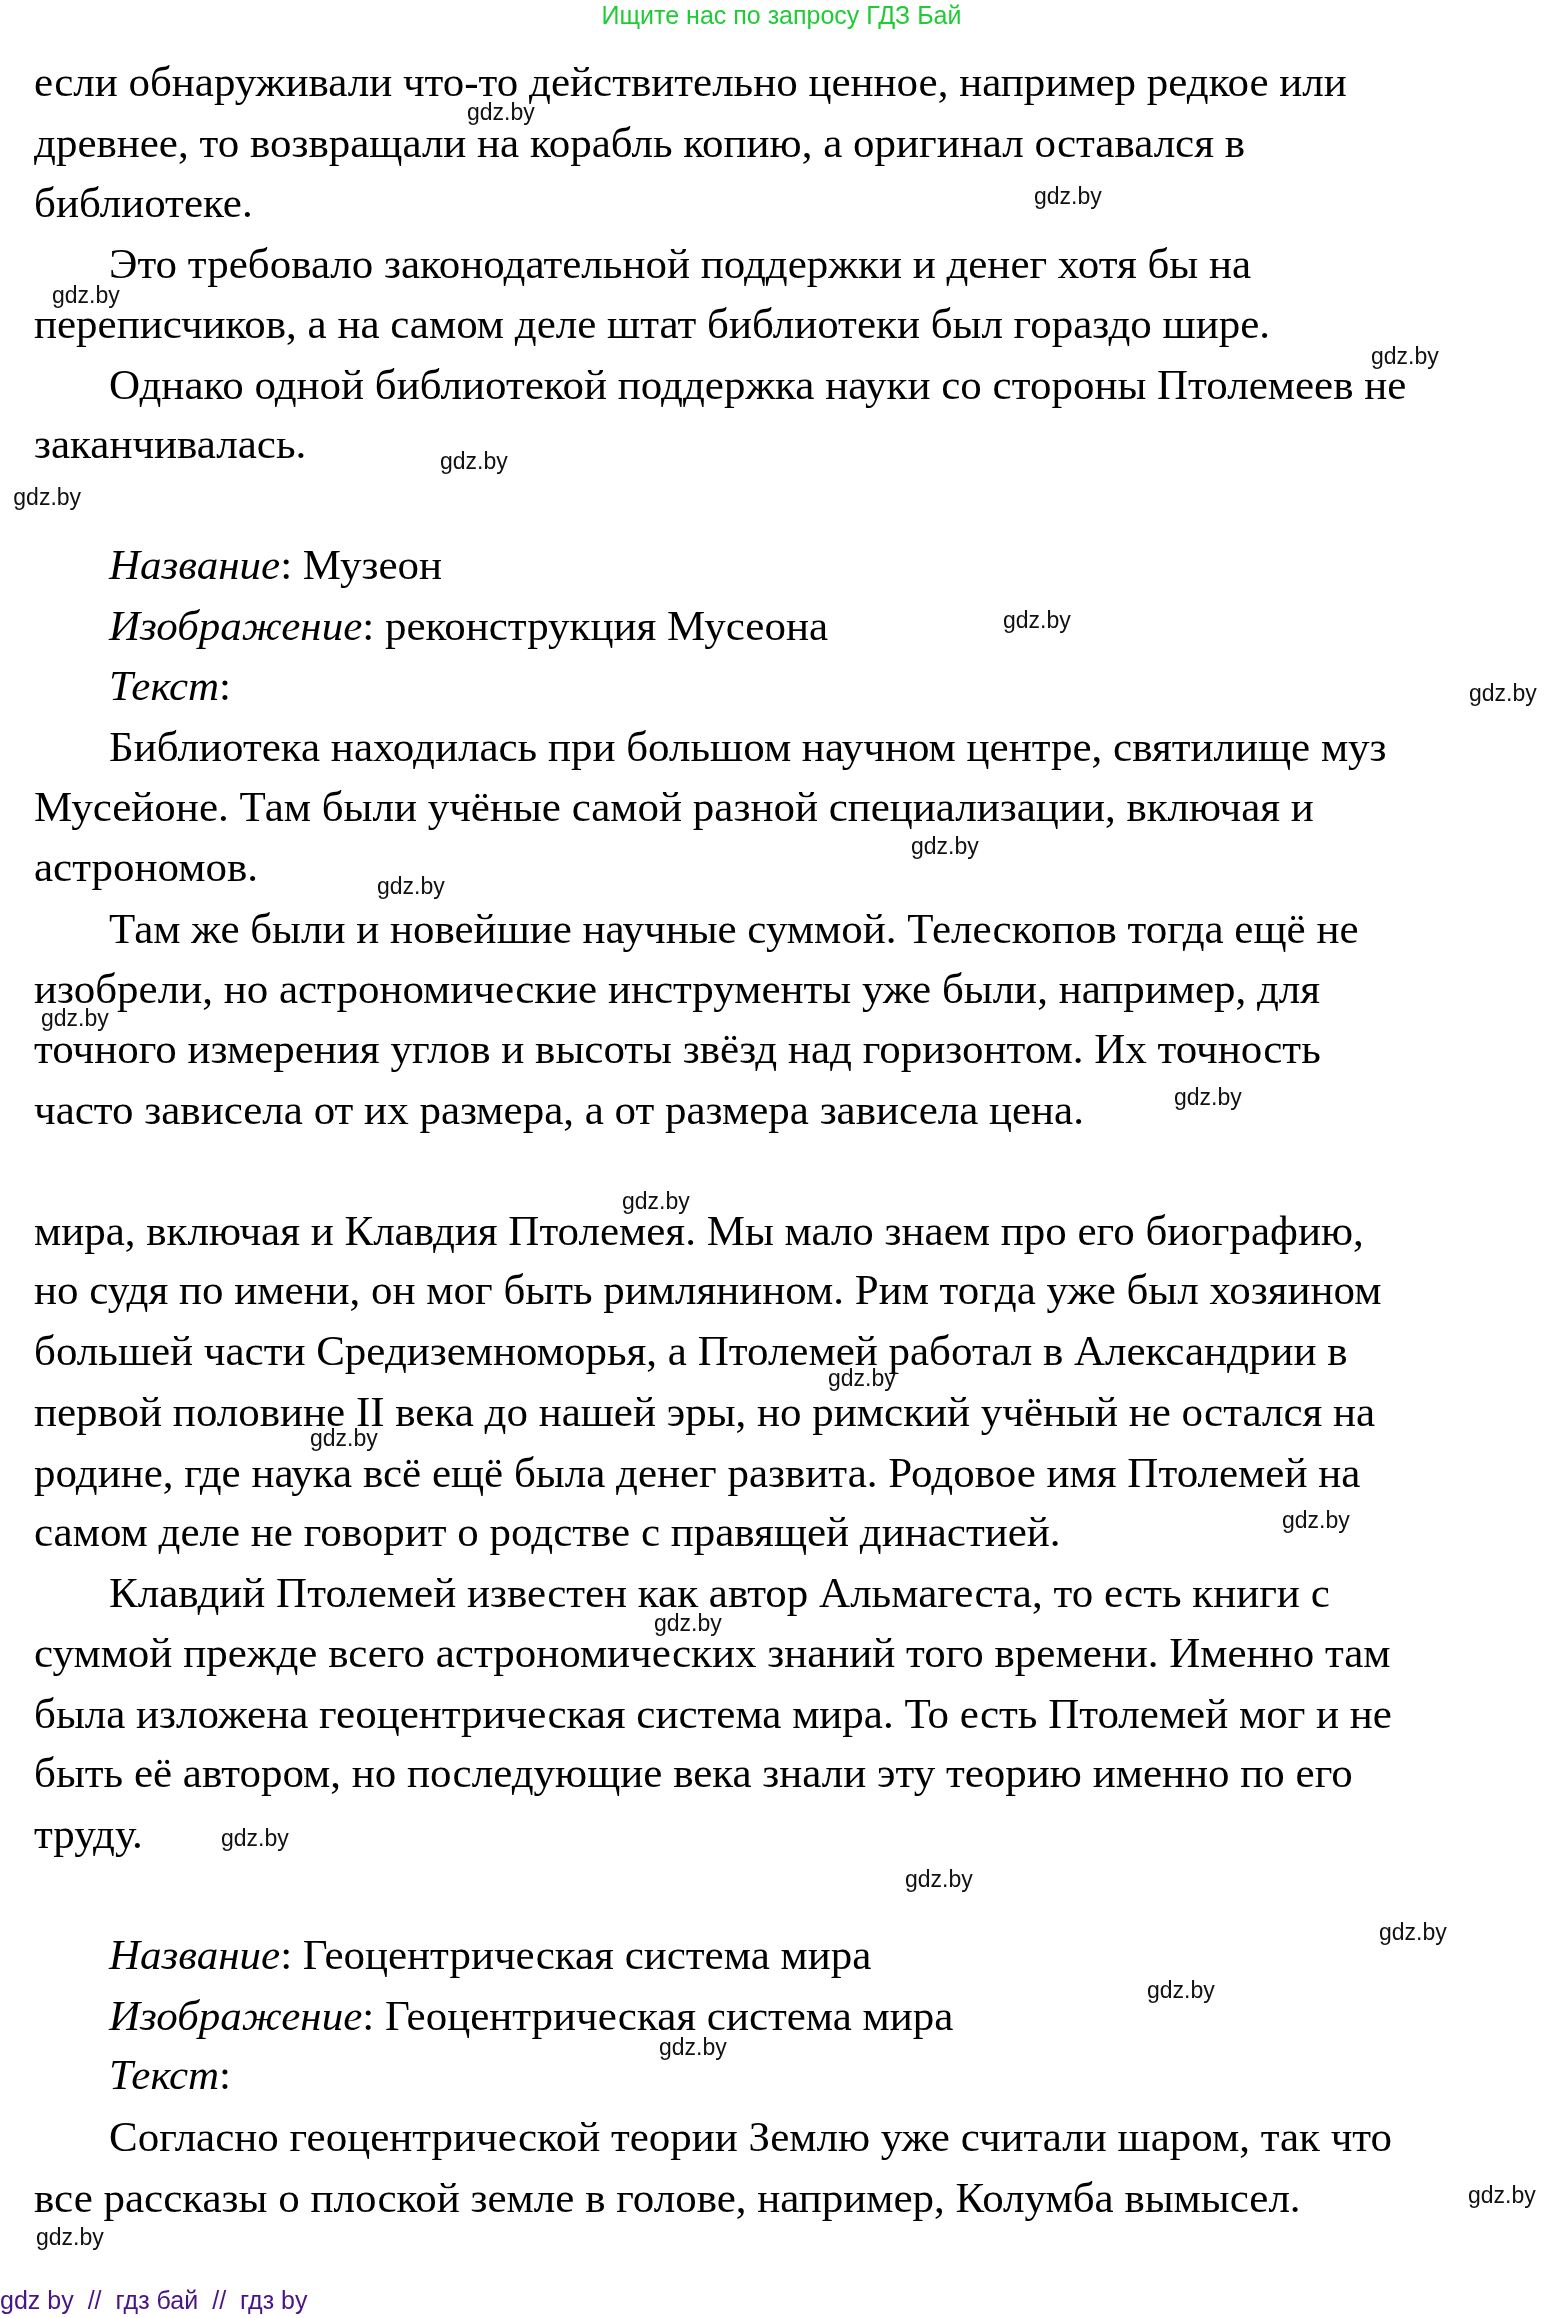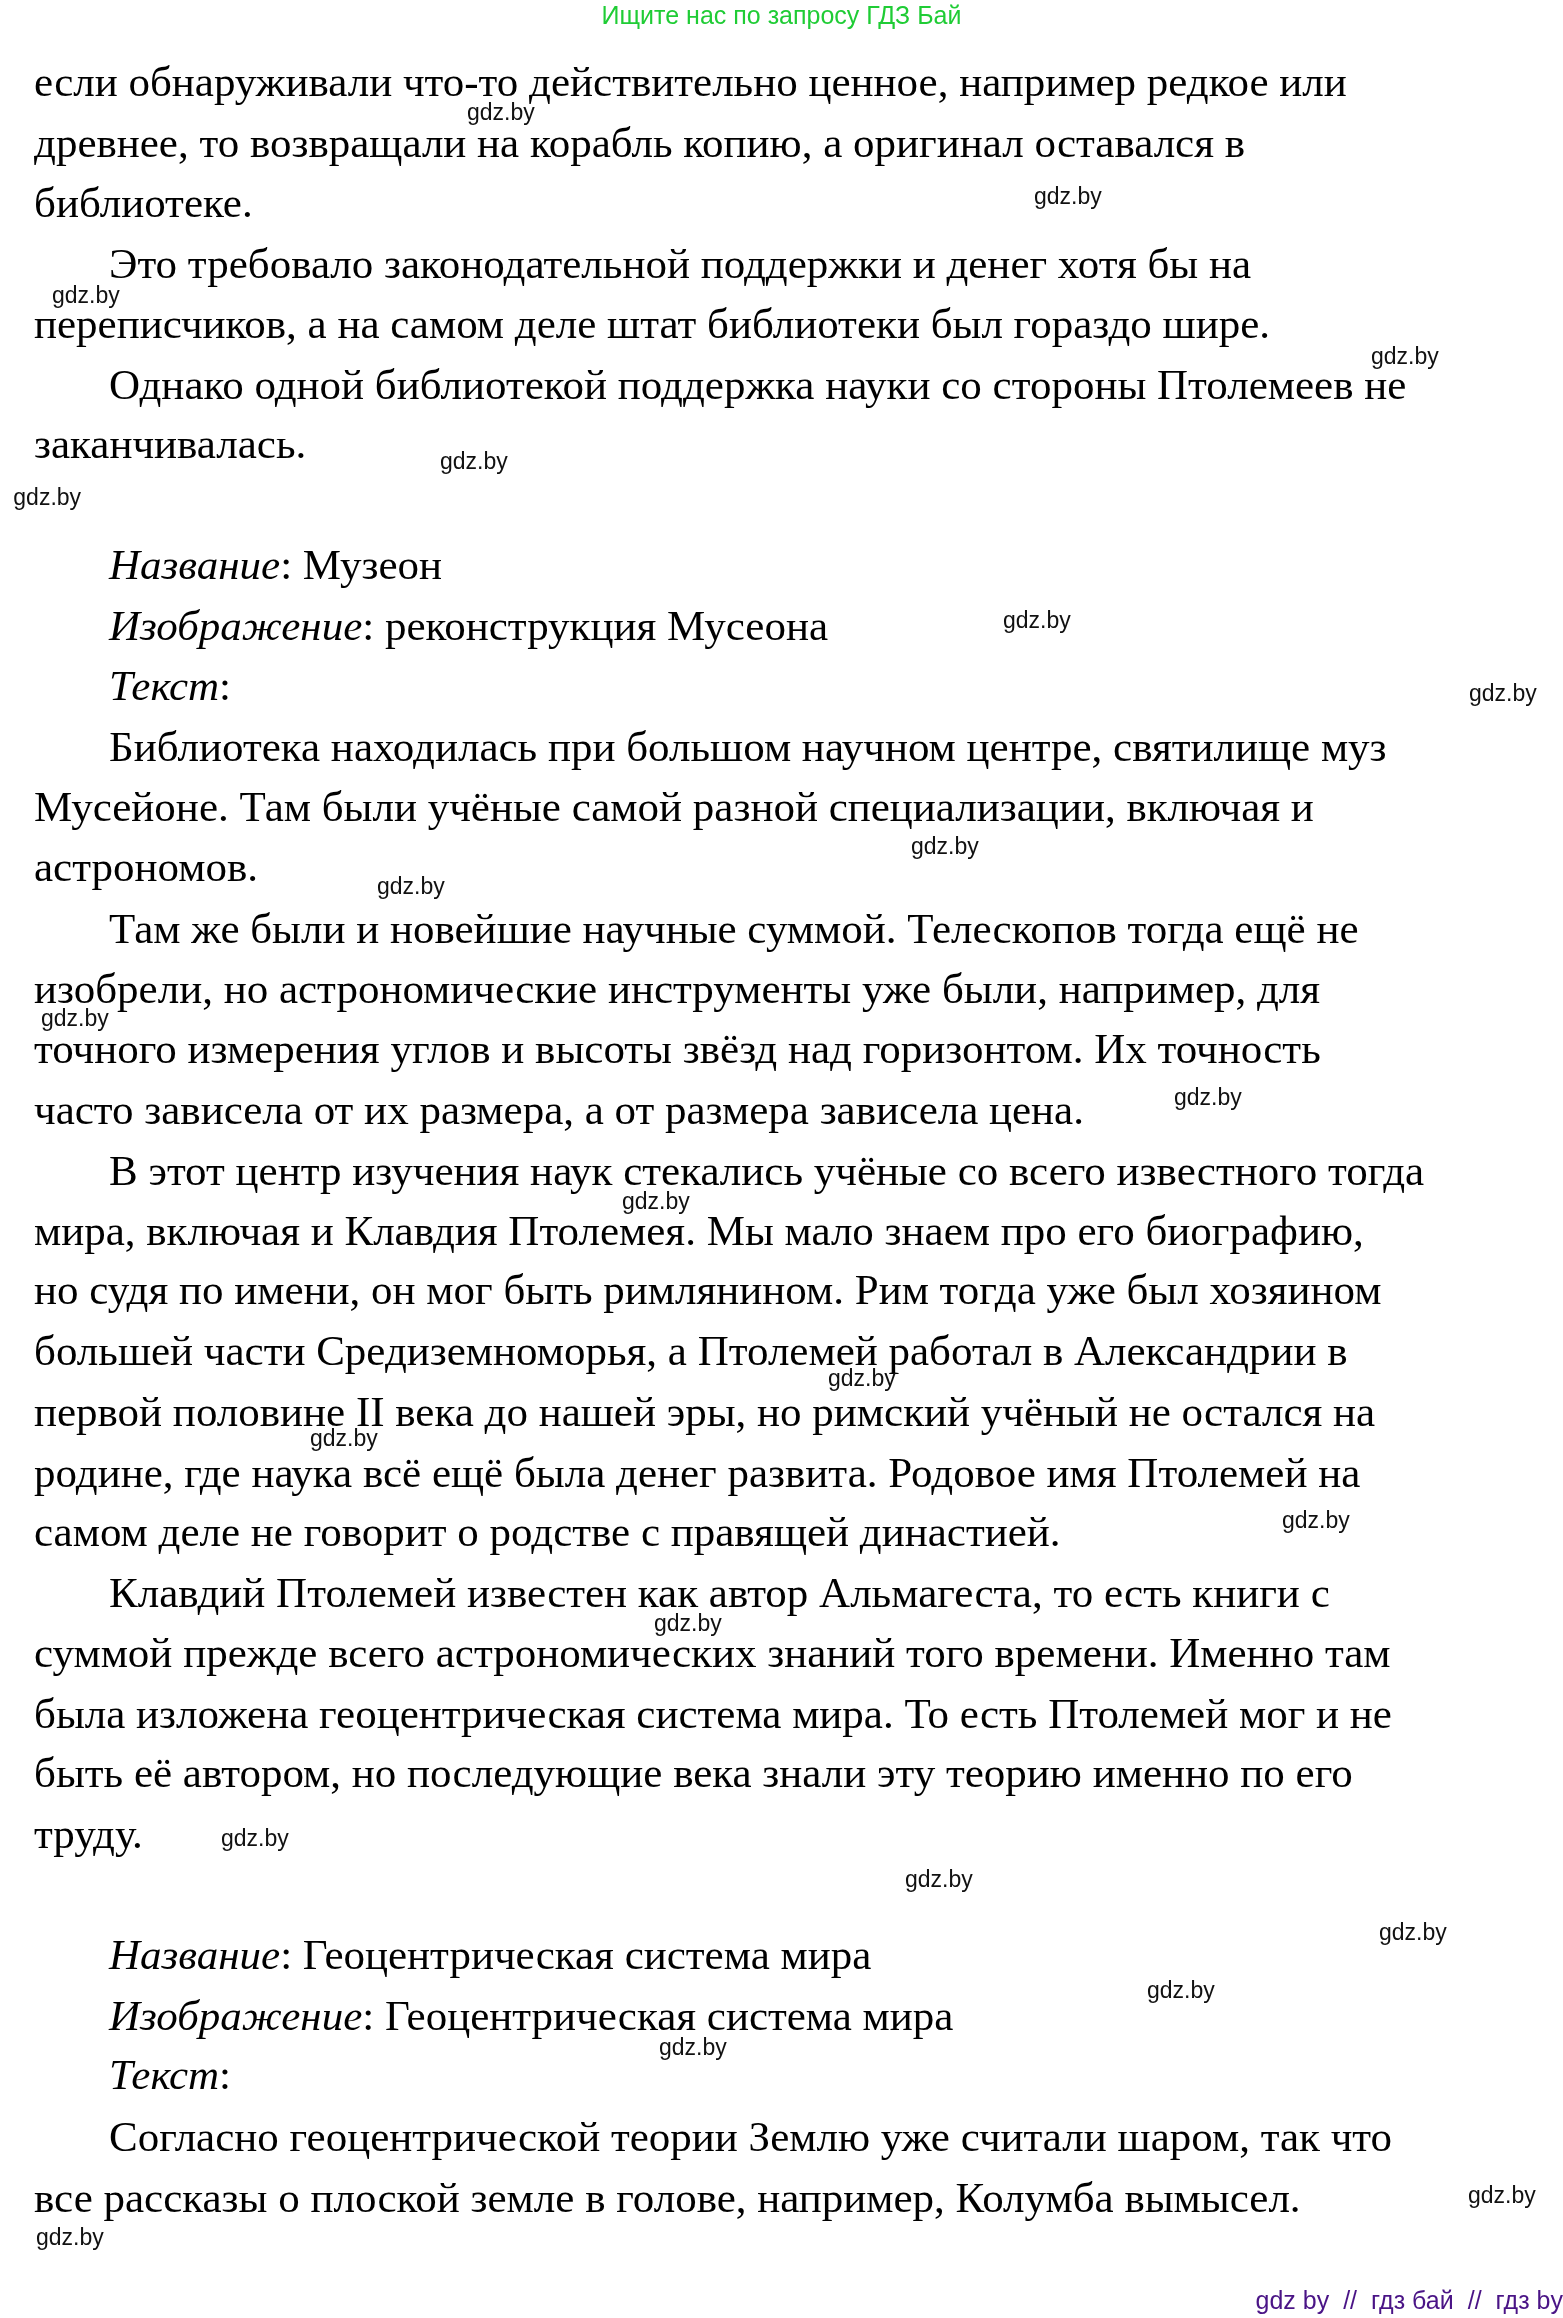"В этот центр изучения наук" div.line { html: <div>В этот центр изучения наук стекались учёные со всего известного тогда</div> -> none }
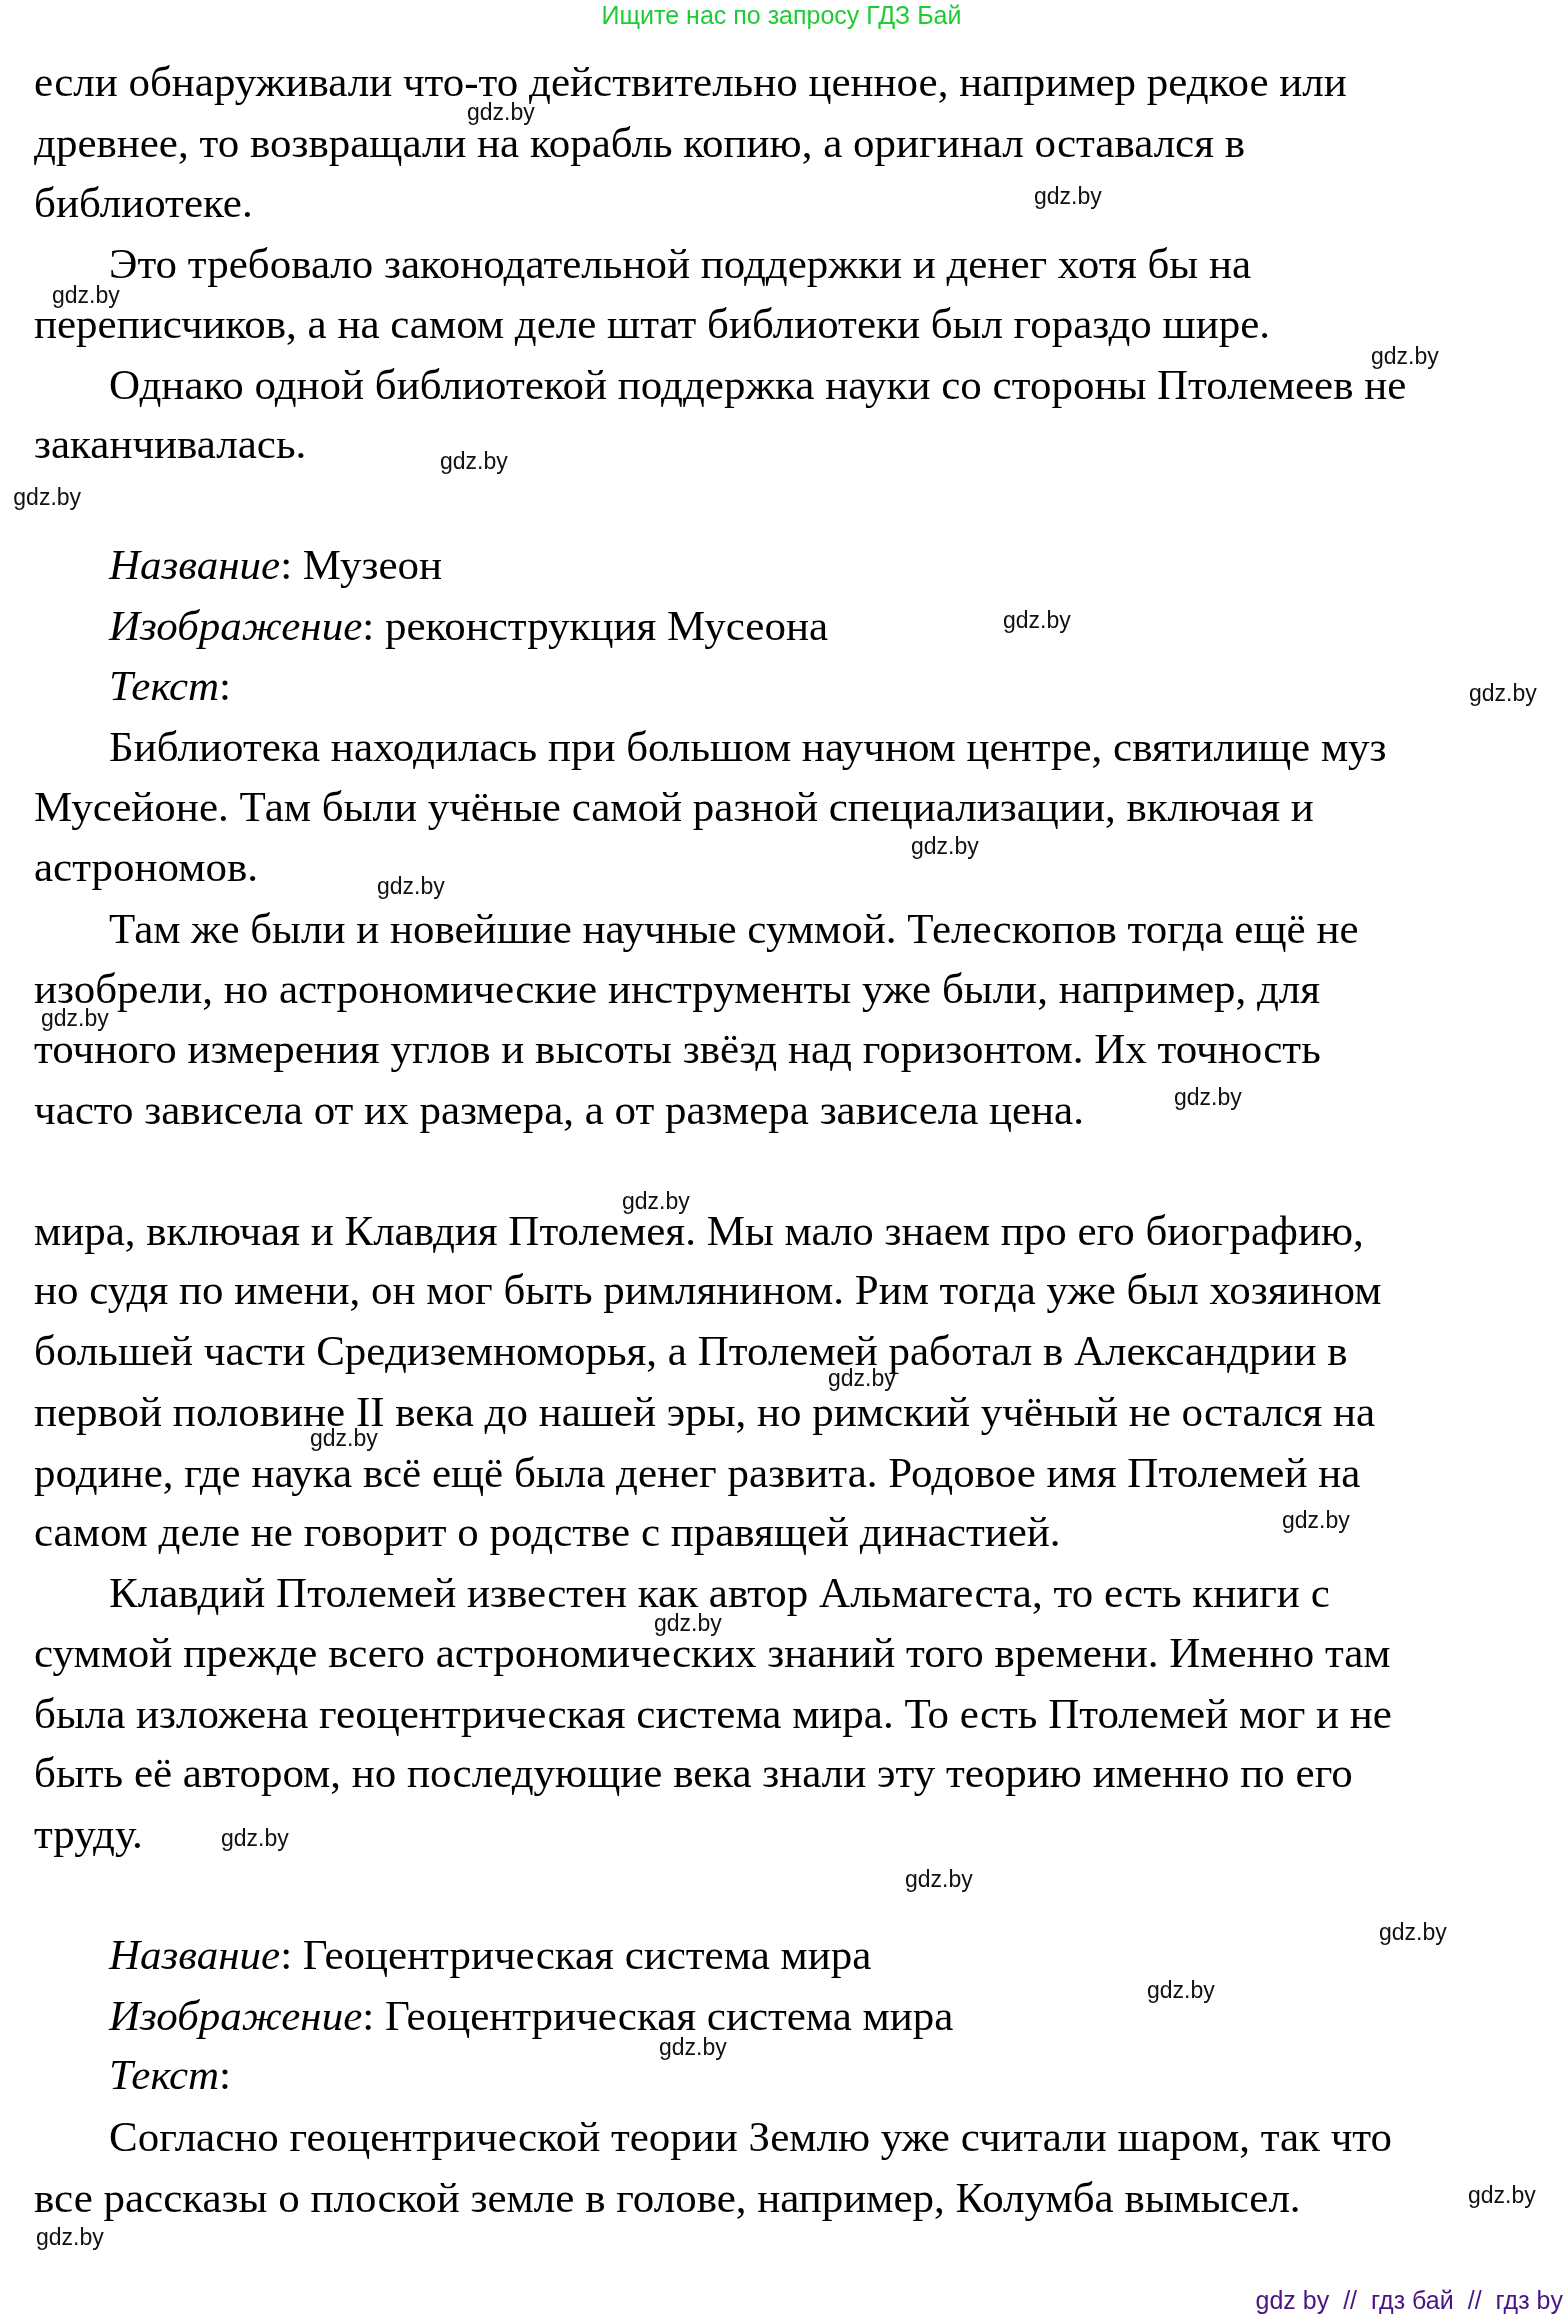"gdz by // гдз бай" .footer { text-align: right -> left }
